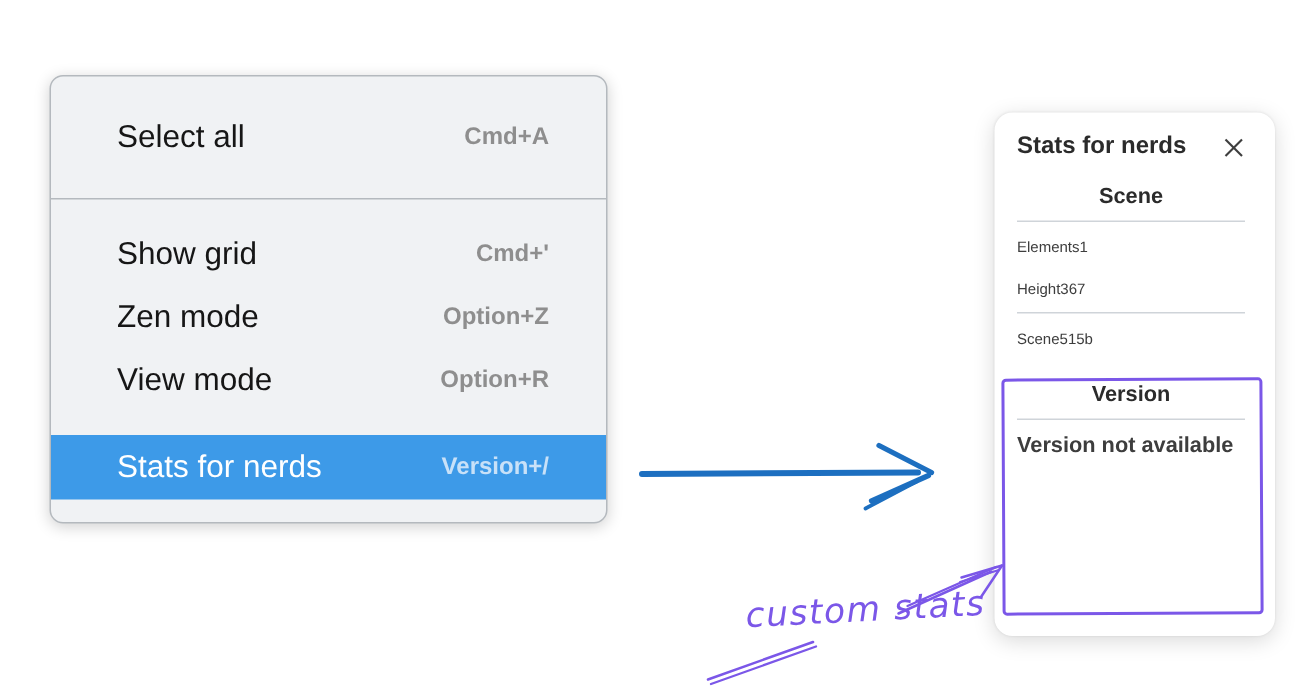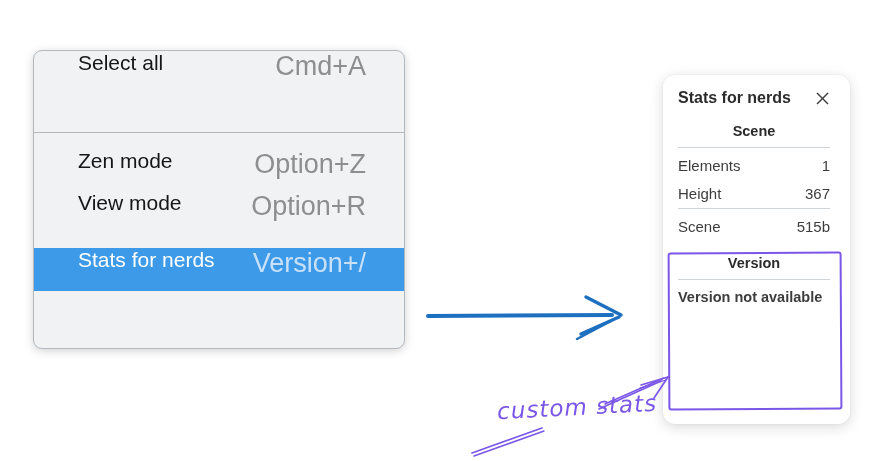"Select all" .menu-item { align-items: none -> center }
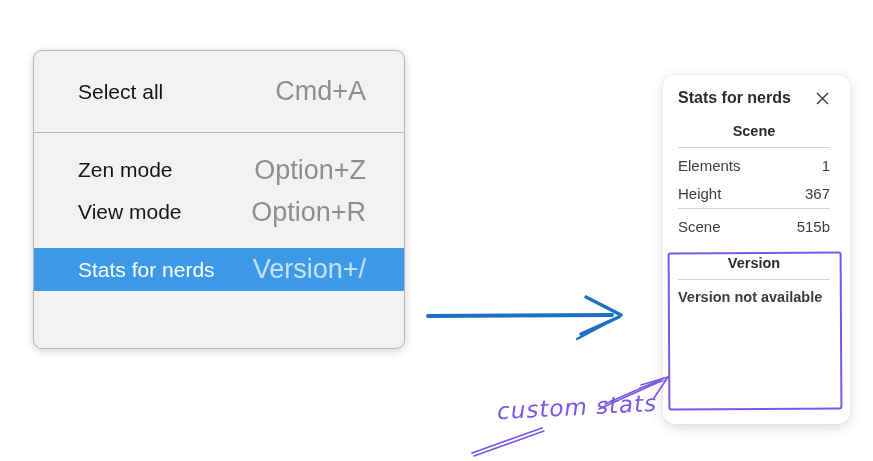"Cmd+A" .menu-item .shortcut { font-size: 27px -> 16px; font-weight: none -> bold }
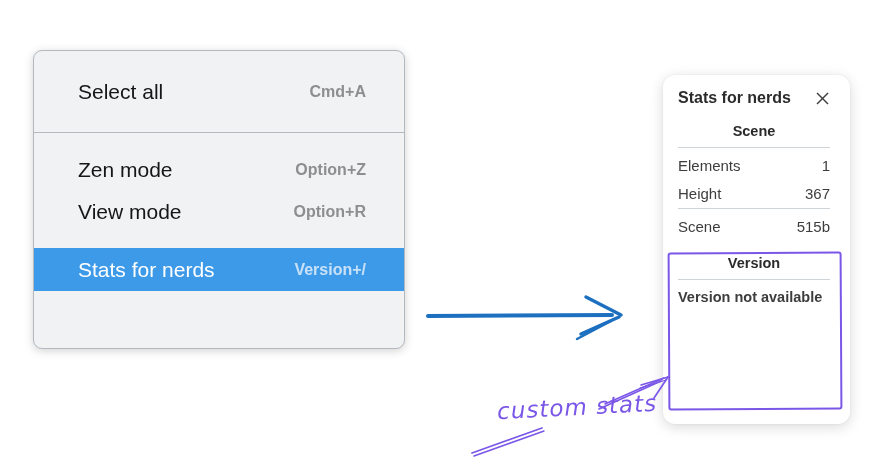"Show grid" div.menu-item { html: none -> <div> <span>Show grid</span> <span>Cmd+'</span> </div> }
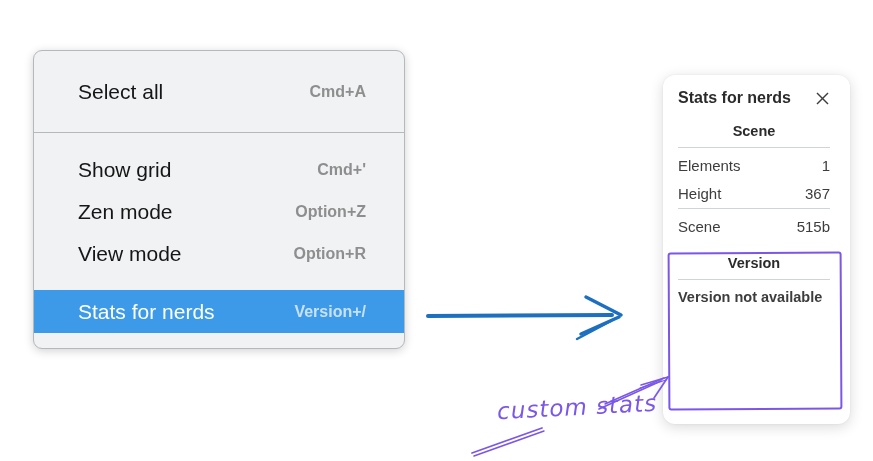"Elements" .stat-row { font-size: 15px -> 10px; justify-content: space-between -> none }
